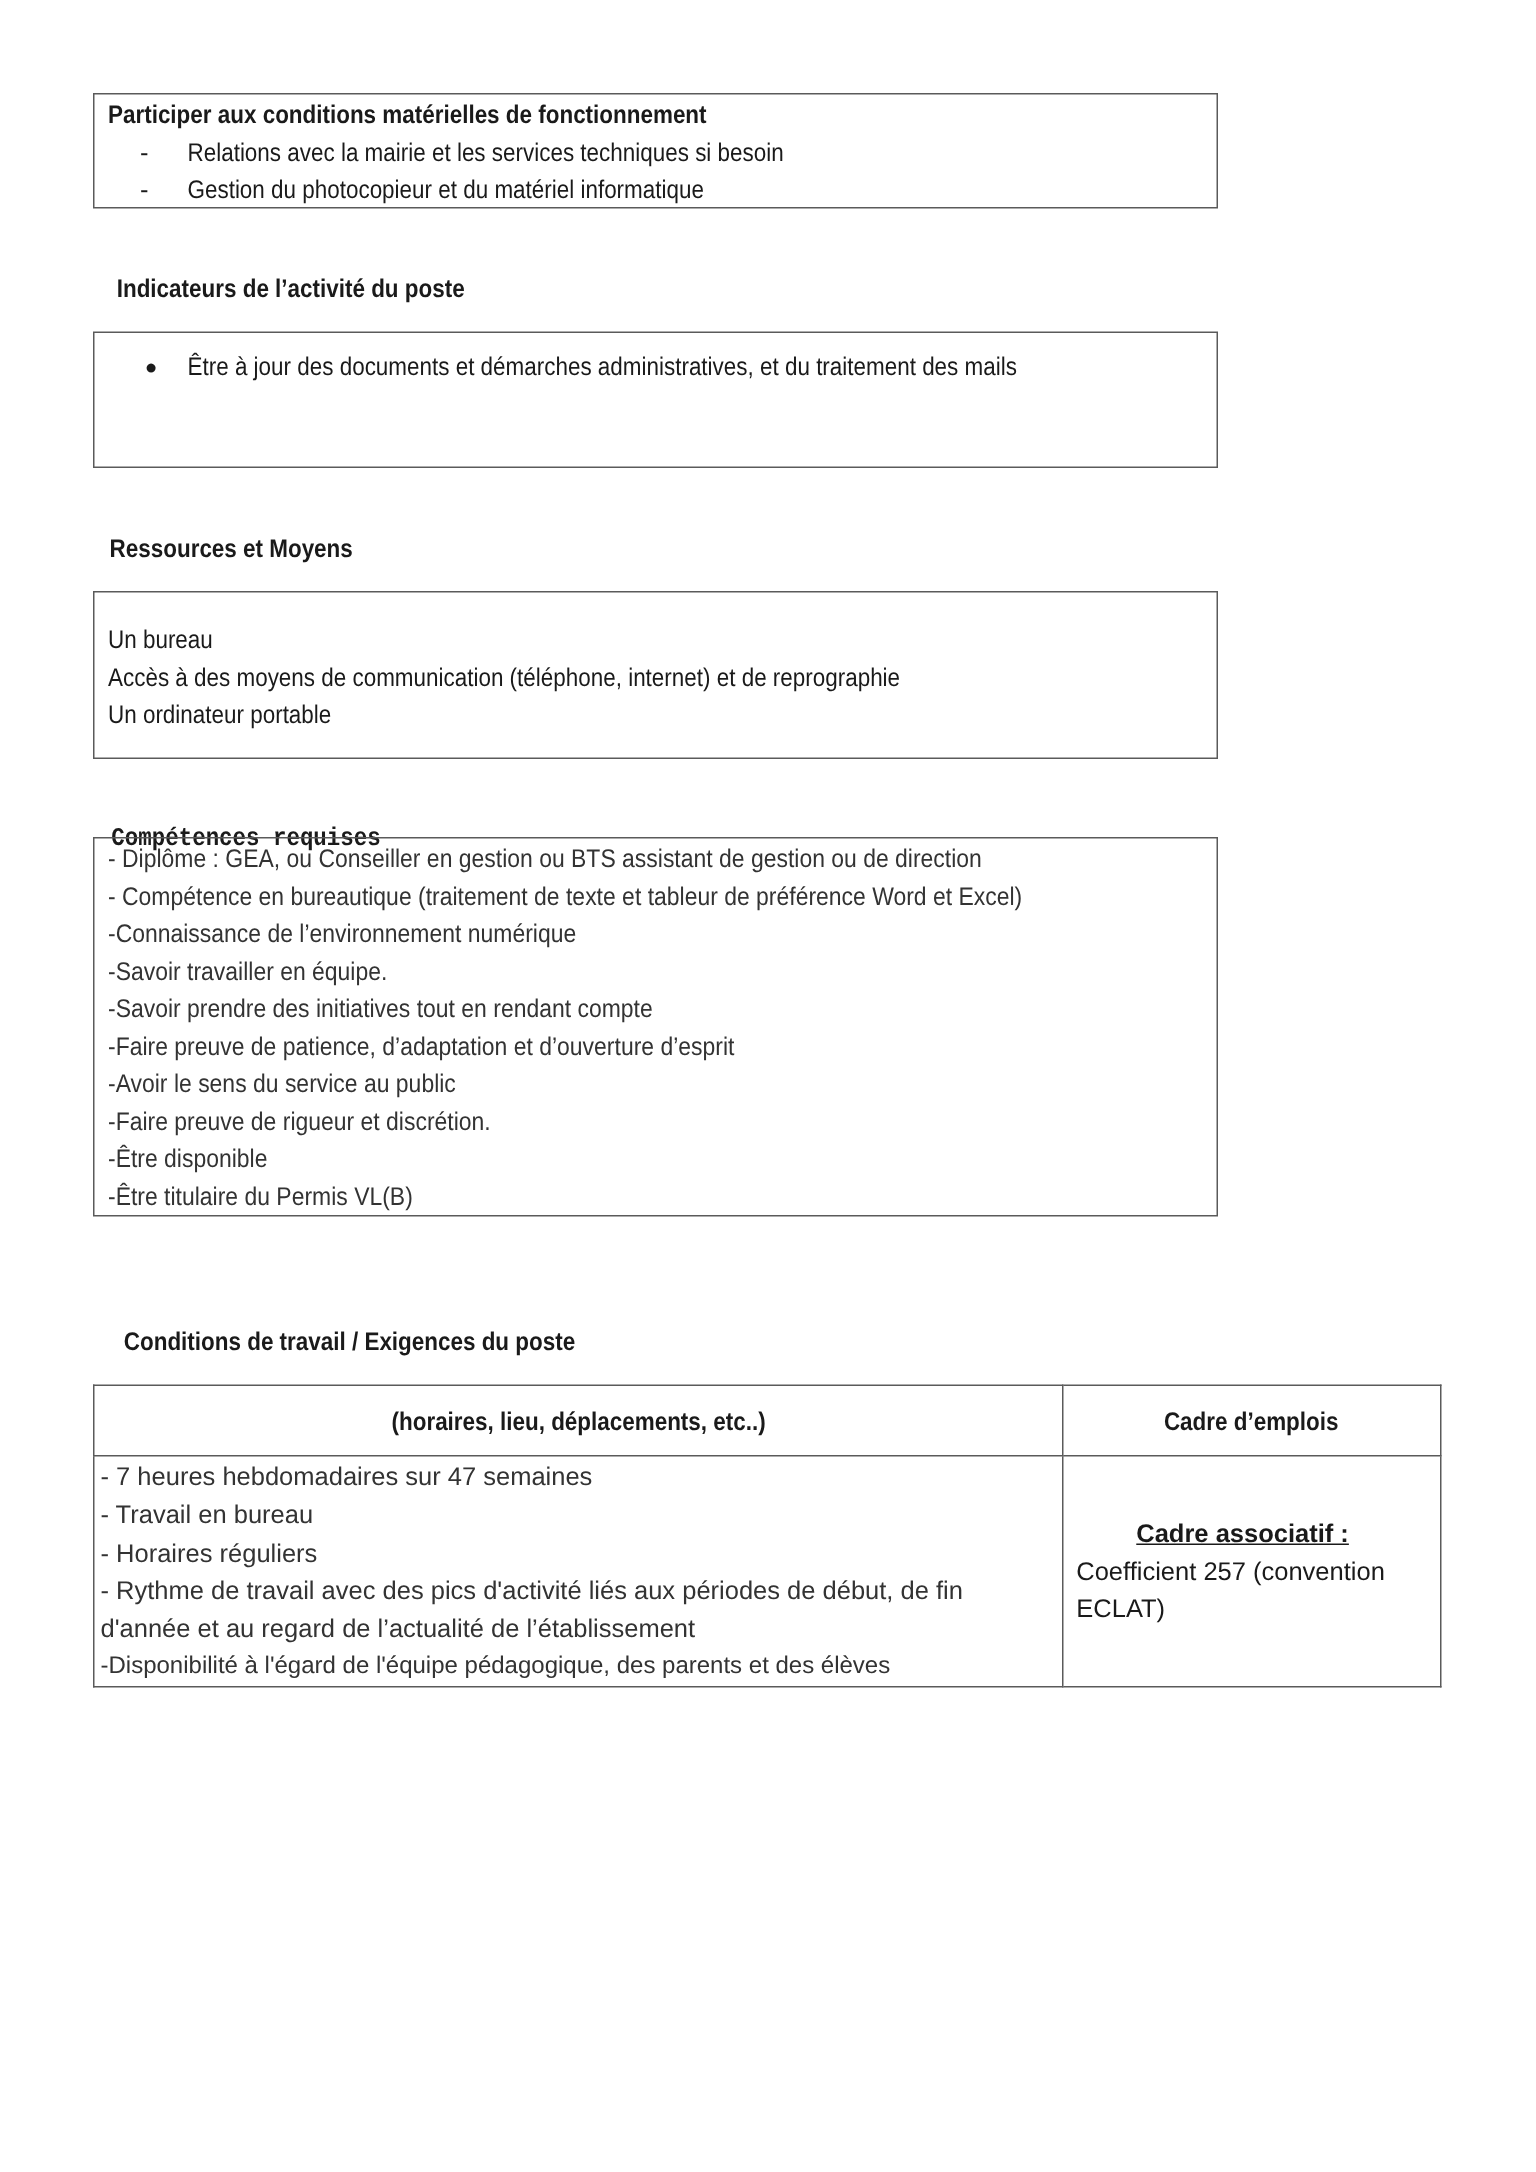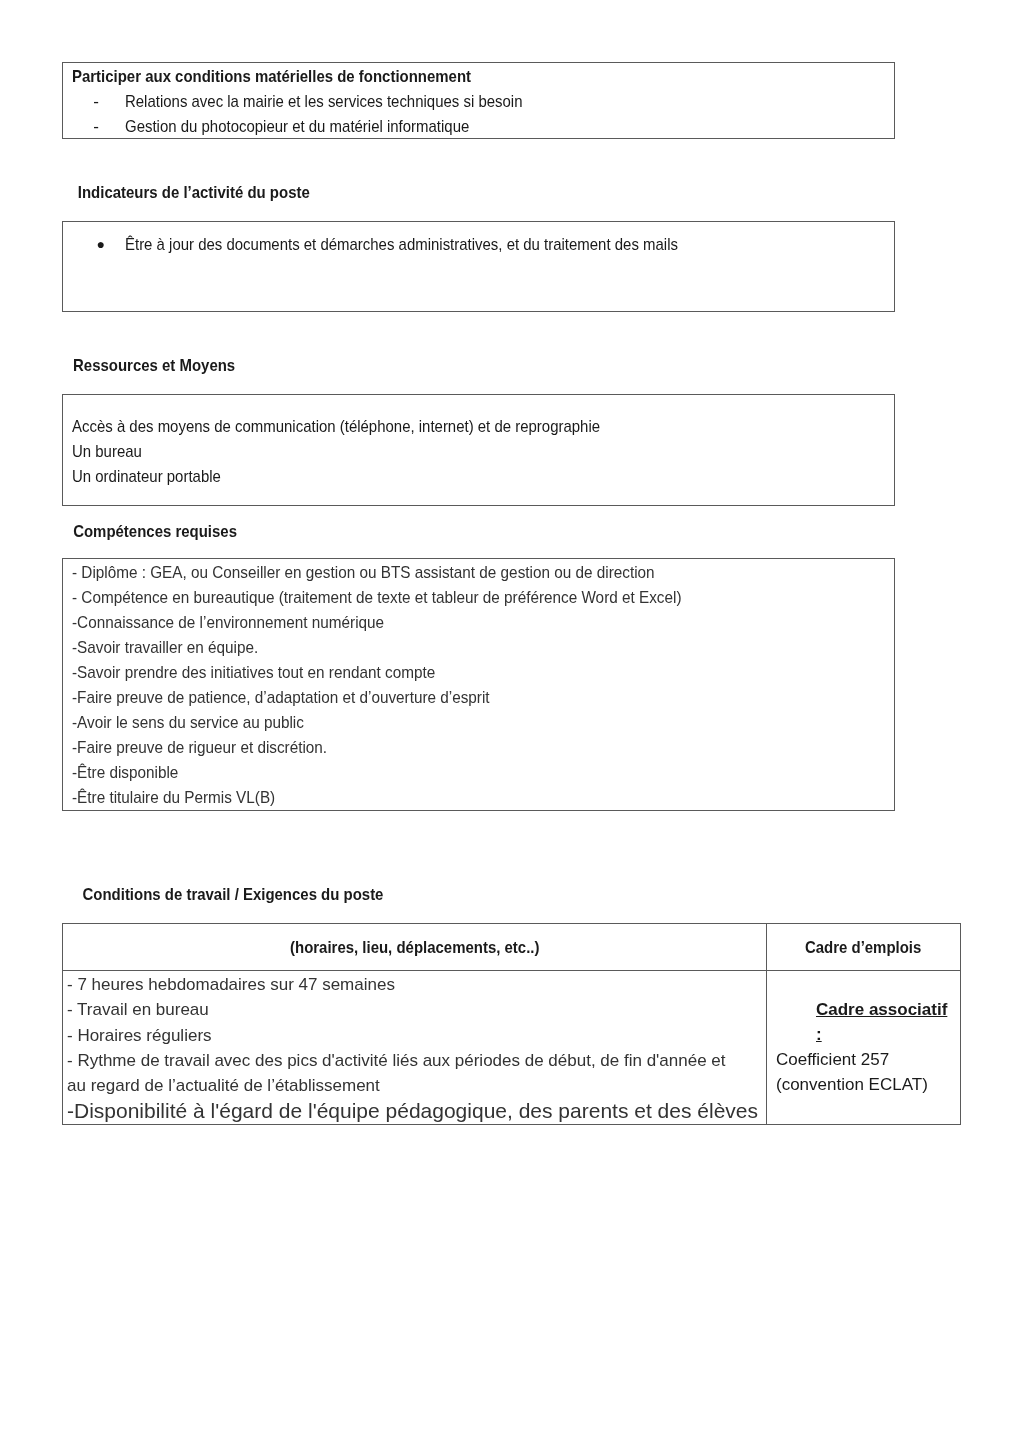"Participer aux conditions matérielles de" .box { width: 833px -> 750px }
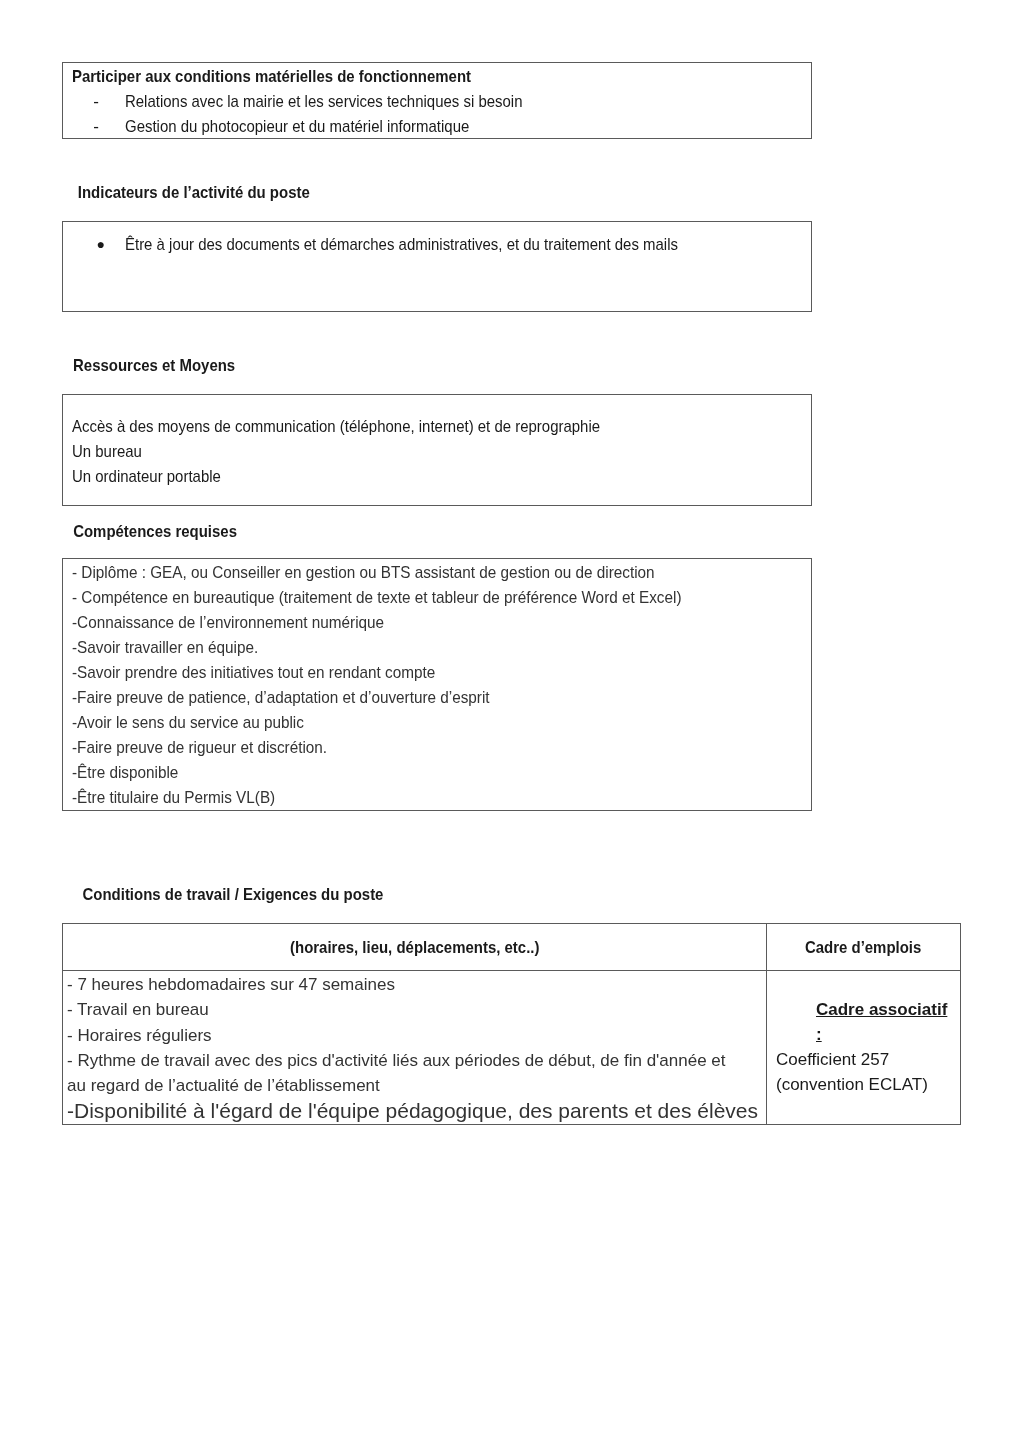"Accès à des moyens de" div.line { order: before "Un bureau" -> after "Un bureau" }
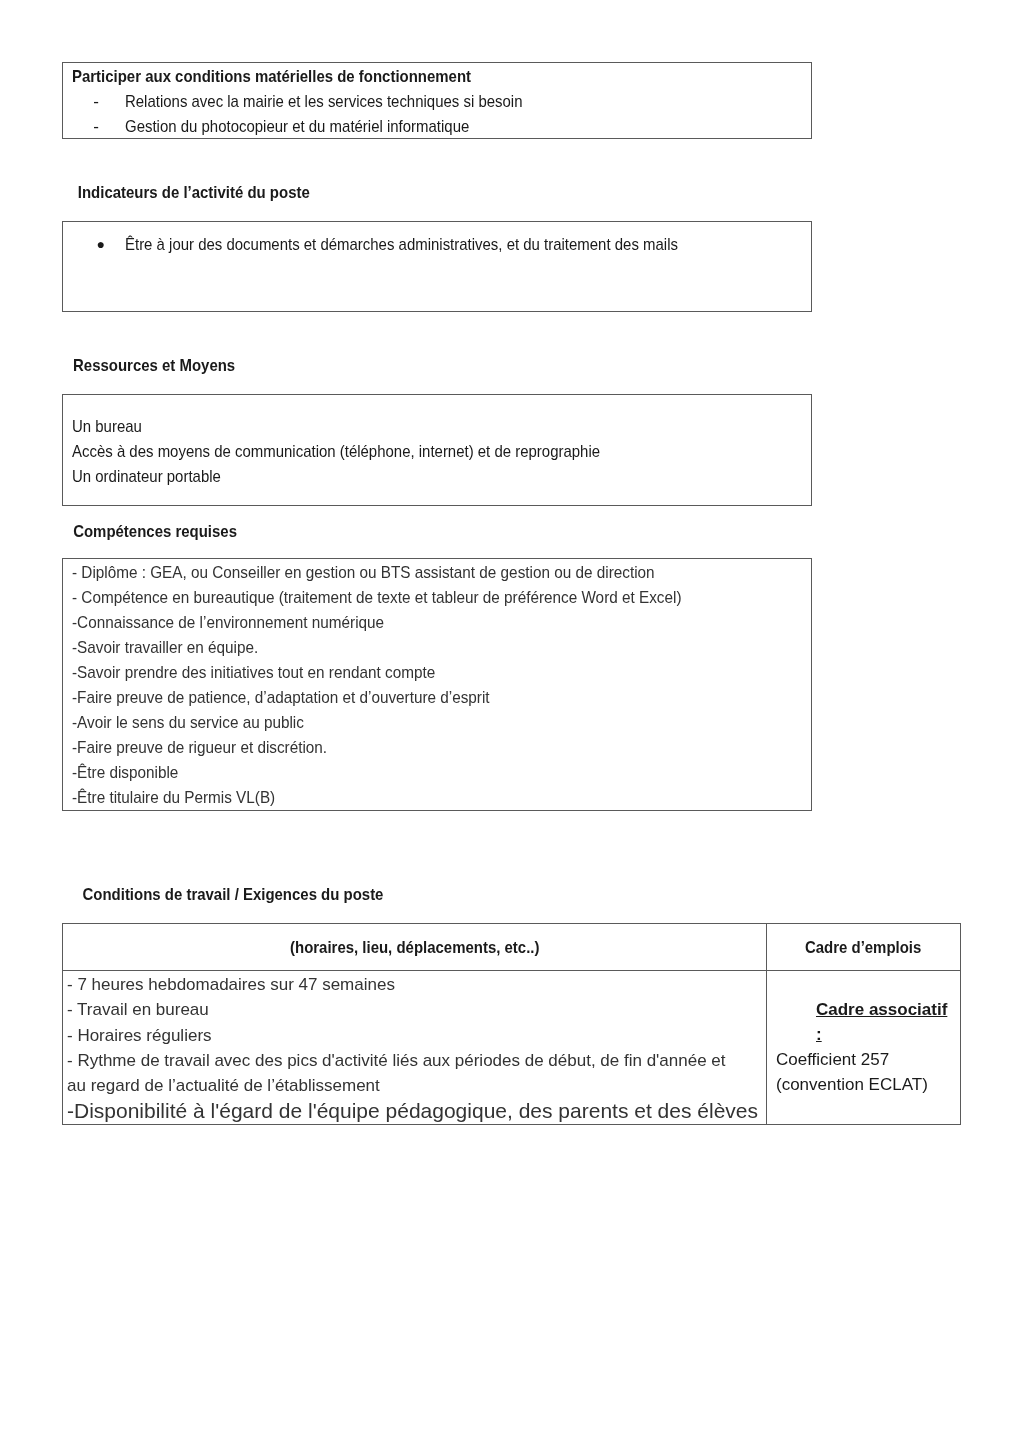"Compétences requises" div.title { font-family: none -> Liberation Mono, monospace; top: 520px -> 548px }
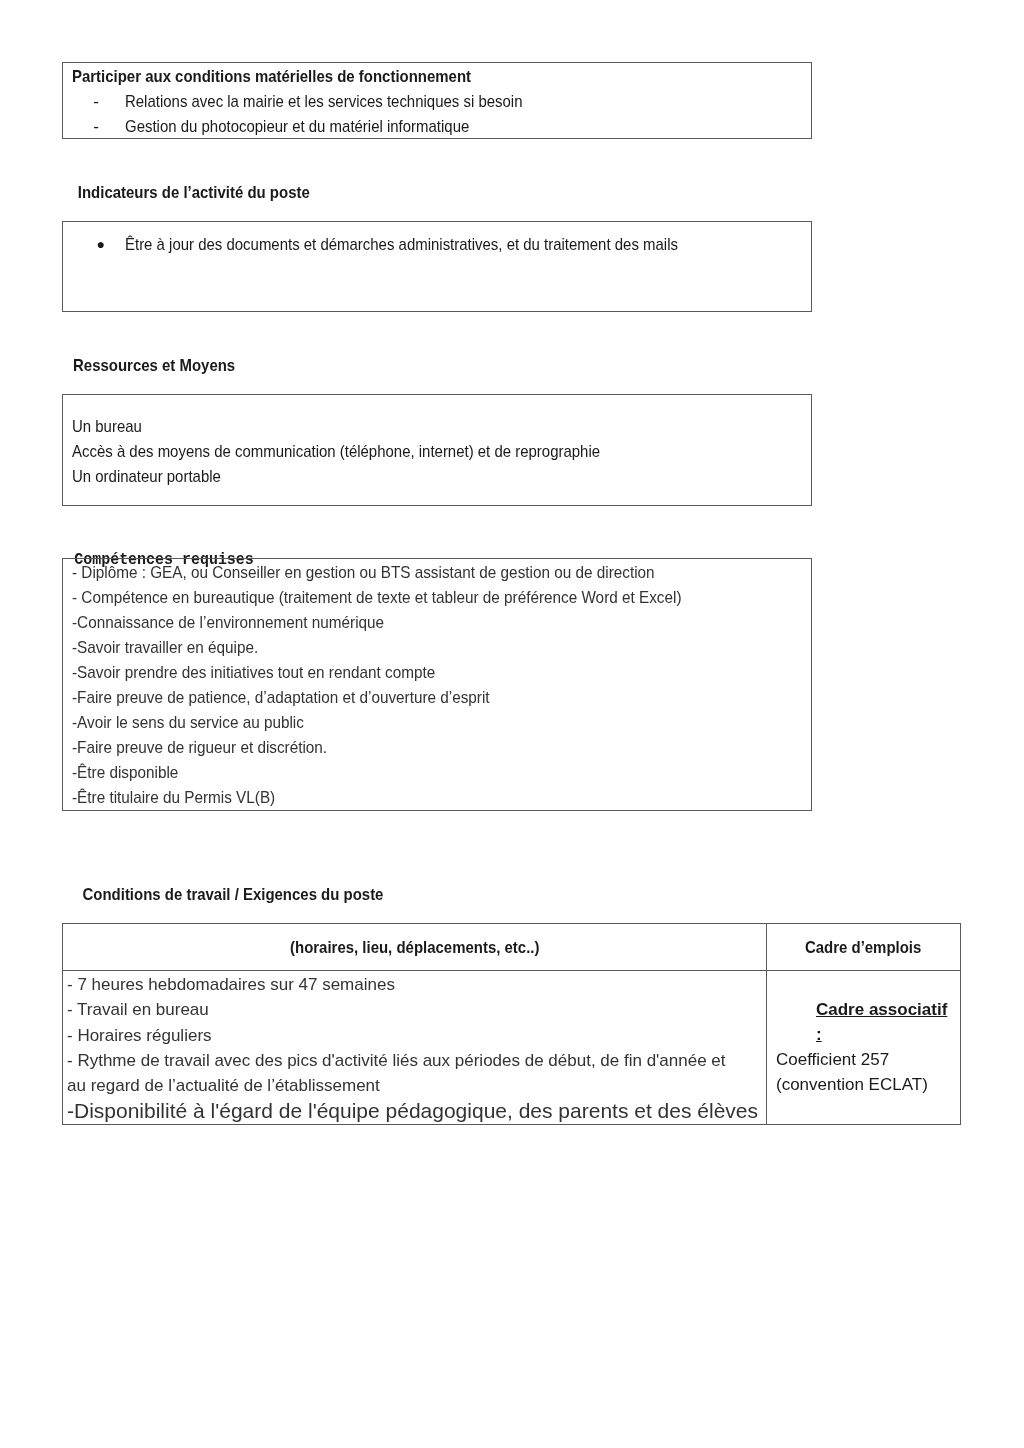"-Disponibilité à l'égard de l'équipe" div { font-size: 21px -> 16px }
